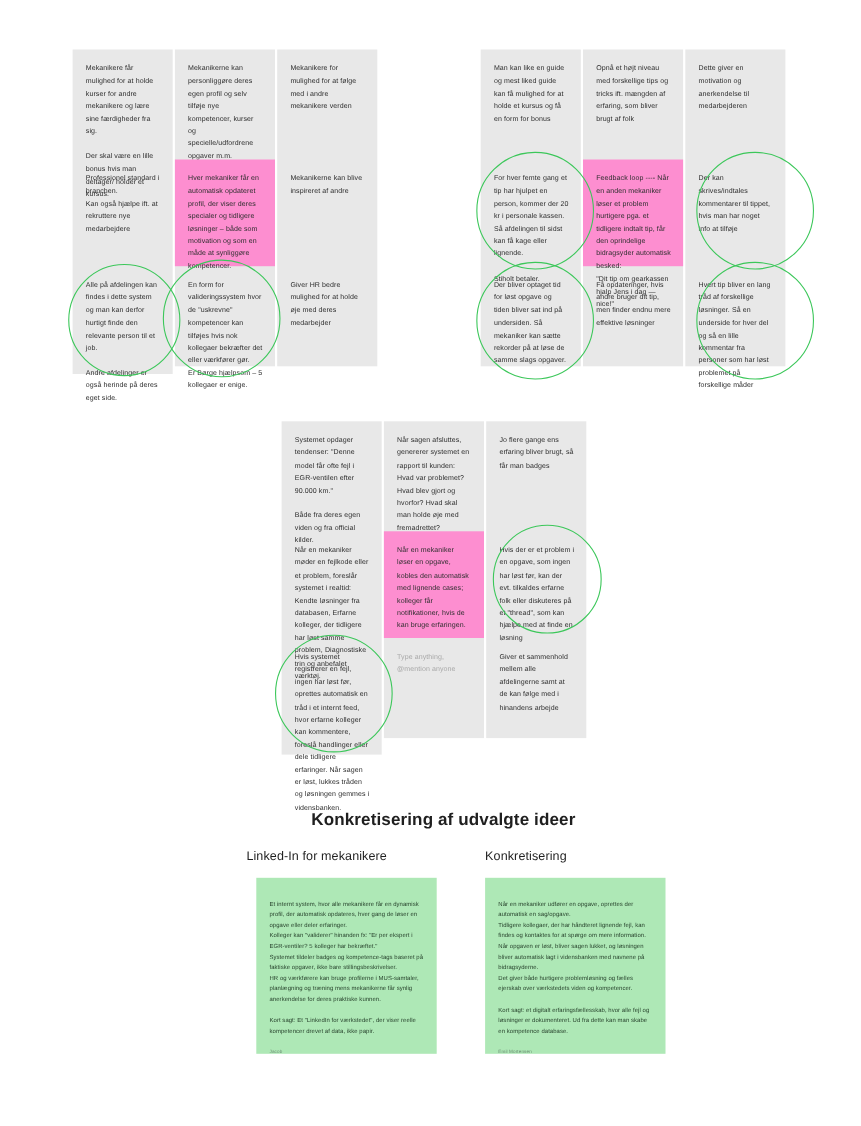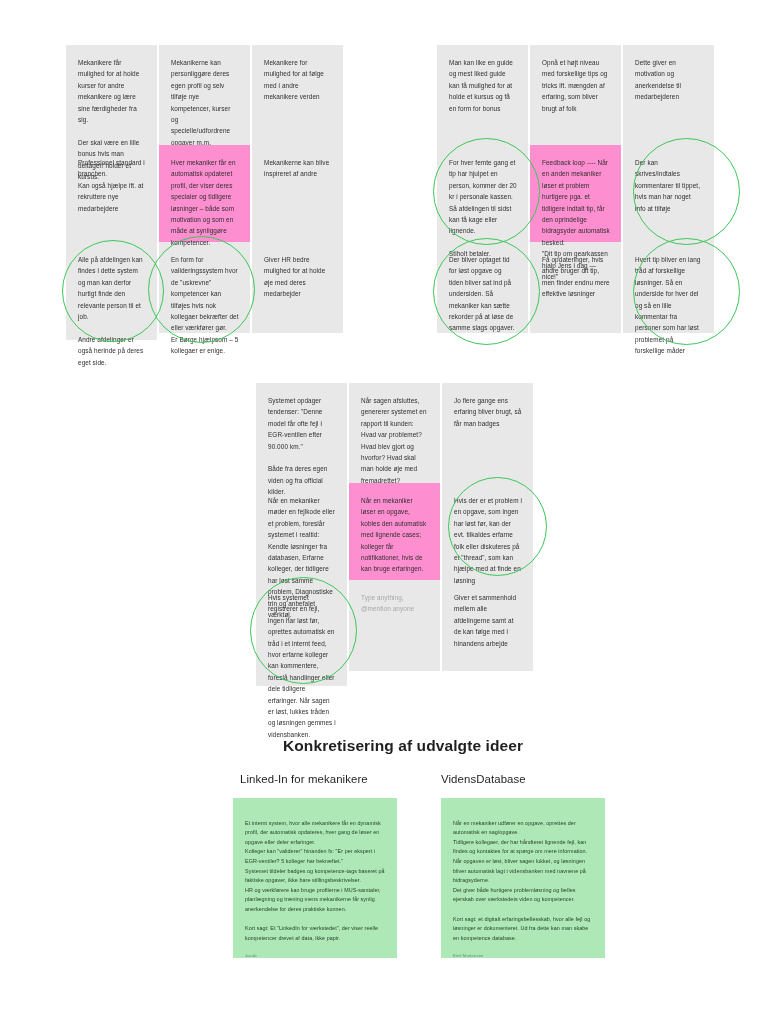"Linked-In for mekanikere" div.card-title { left: 240px -> 224px }
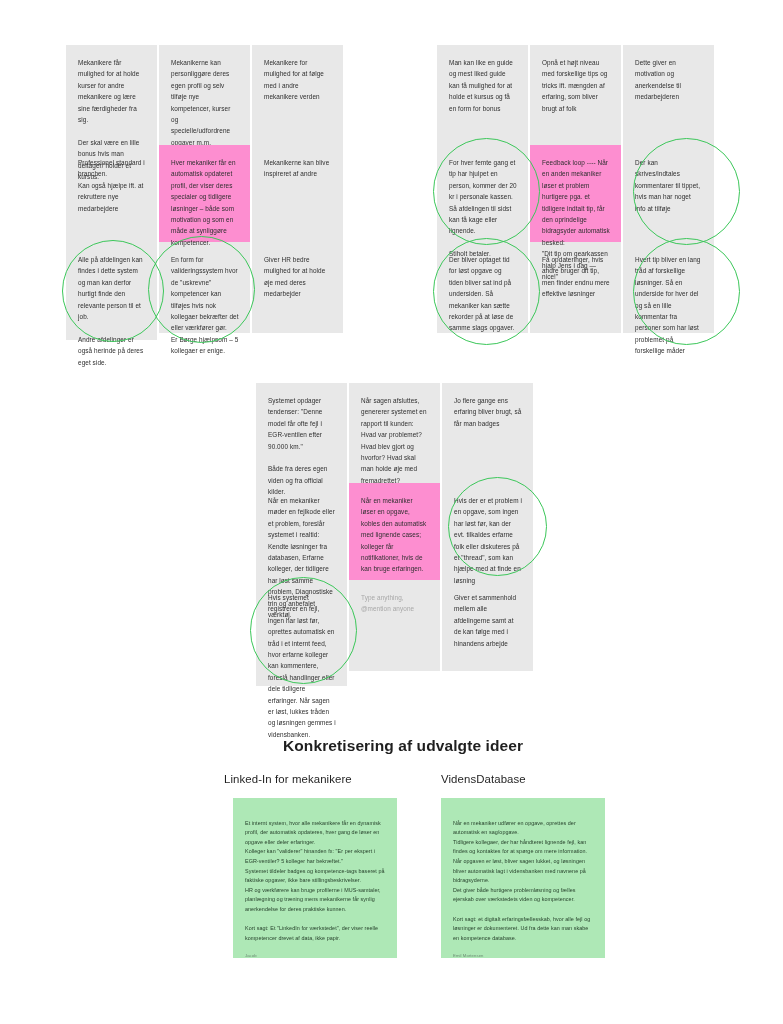"VidensDatabase" div.card-title { text: VidensDatabase -> Konkretisering }
